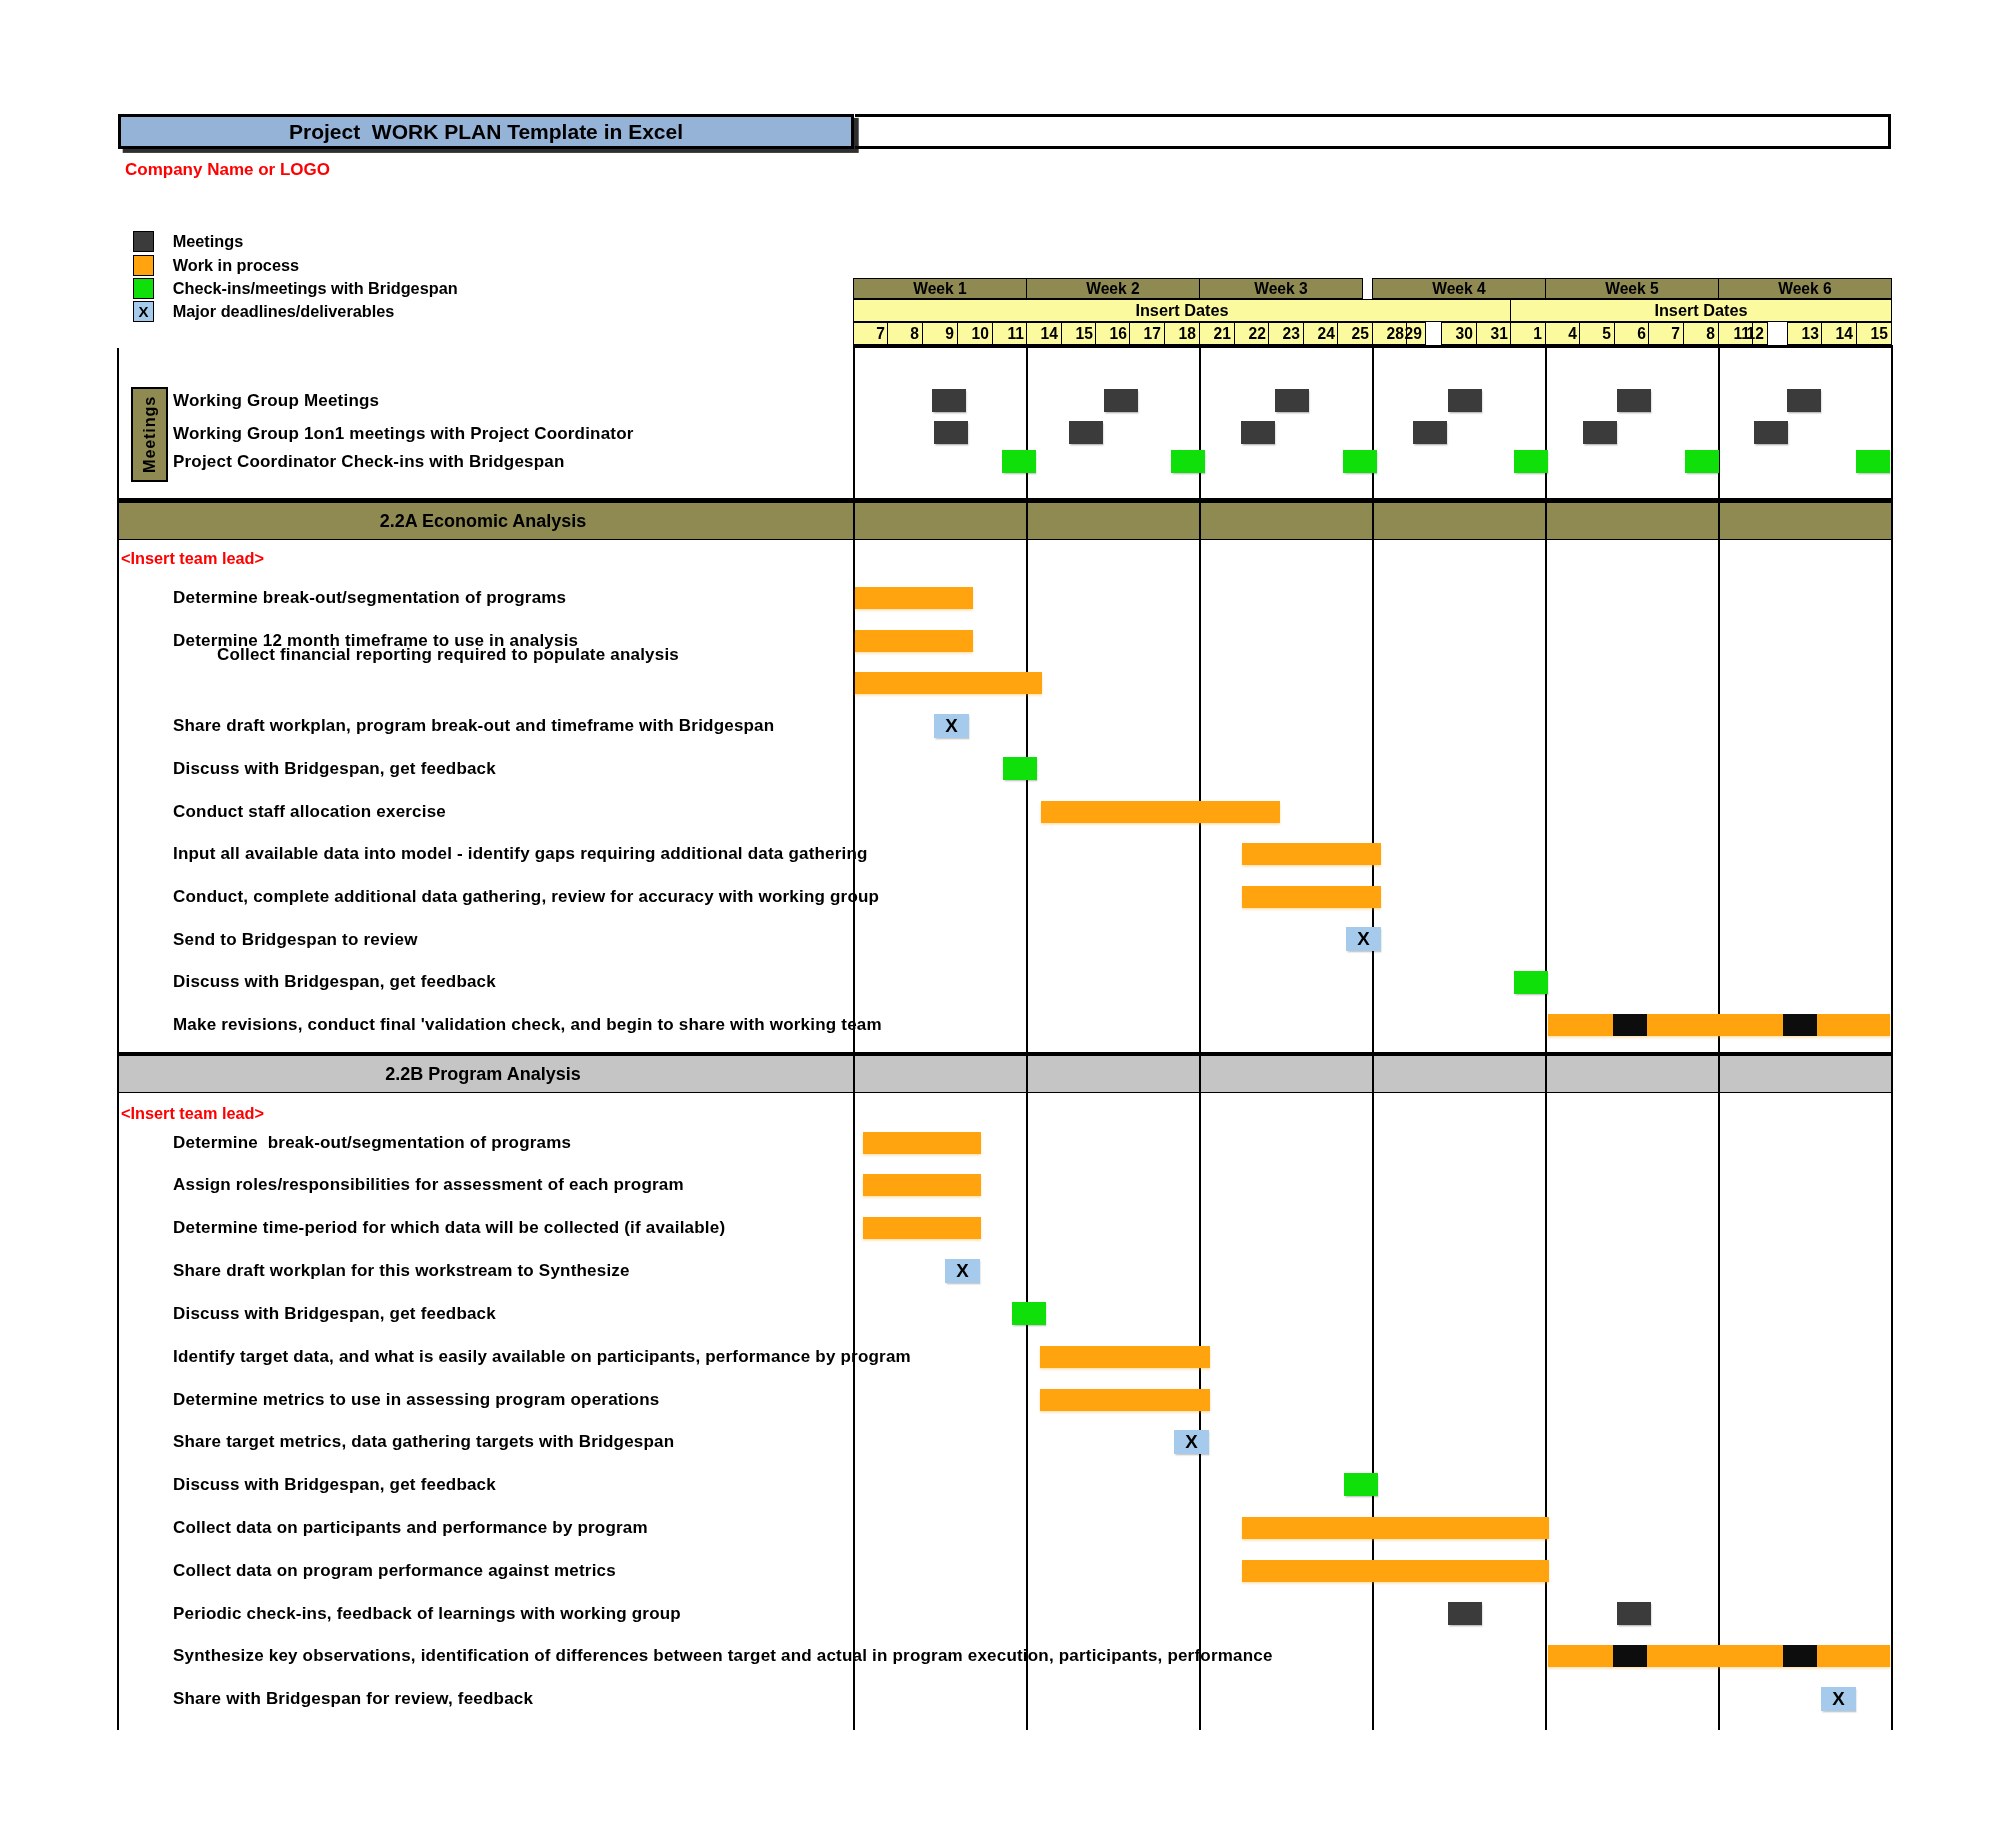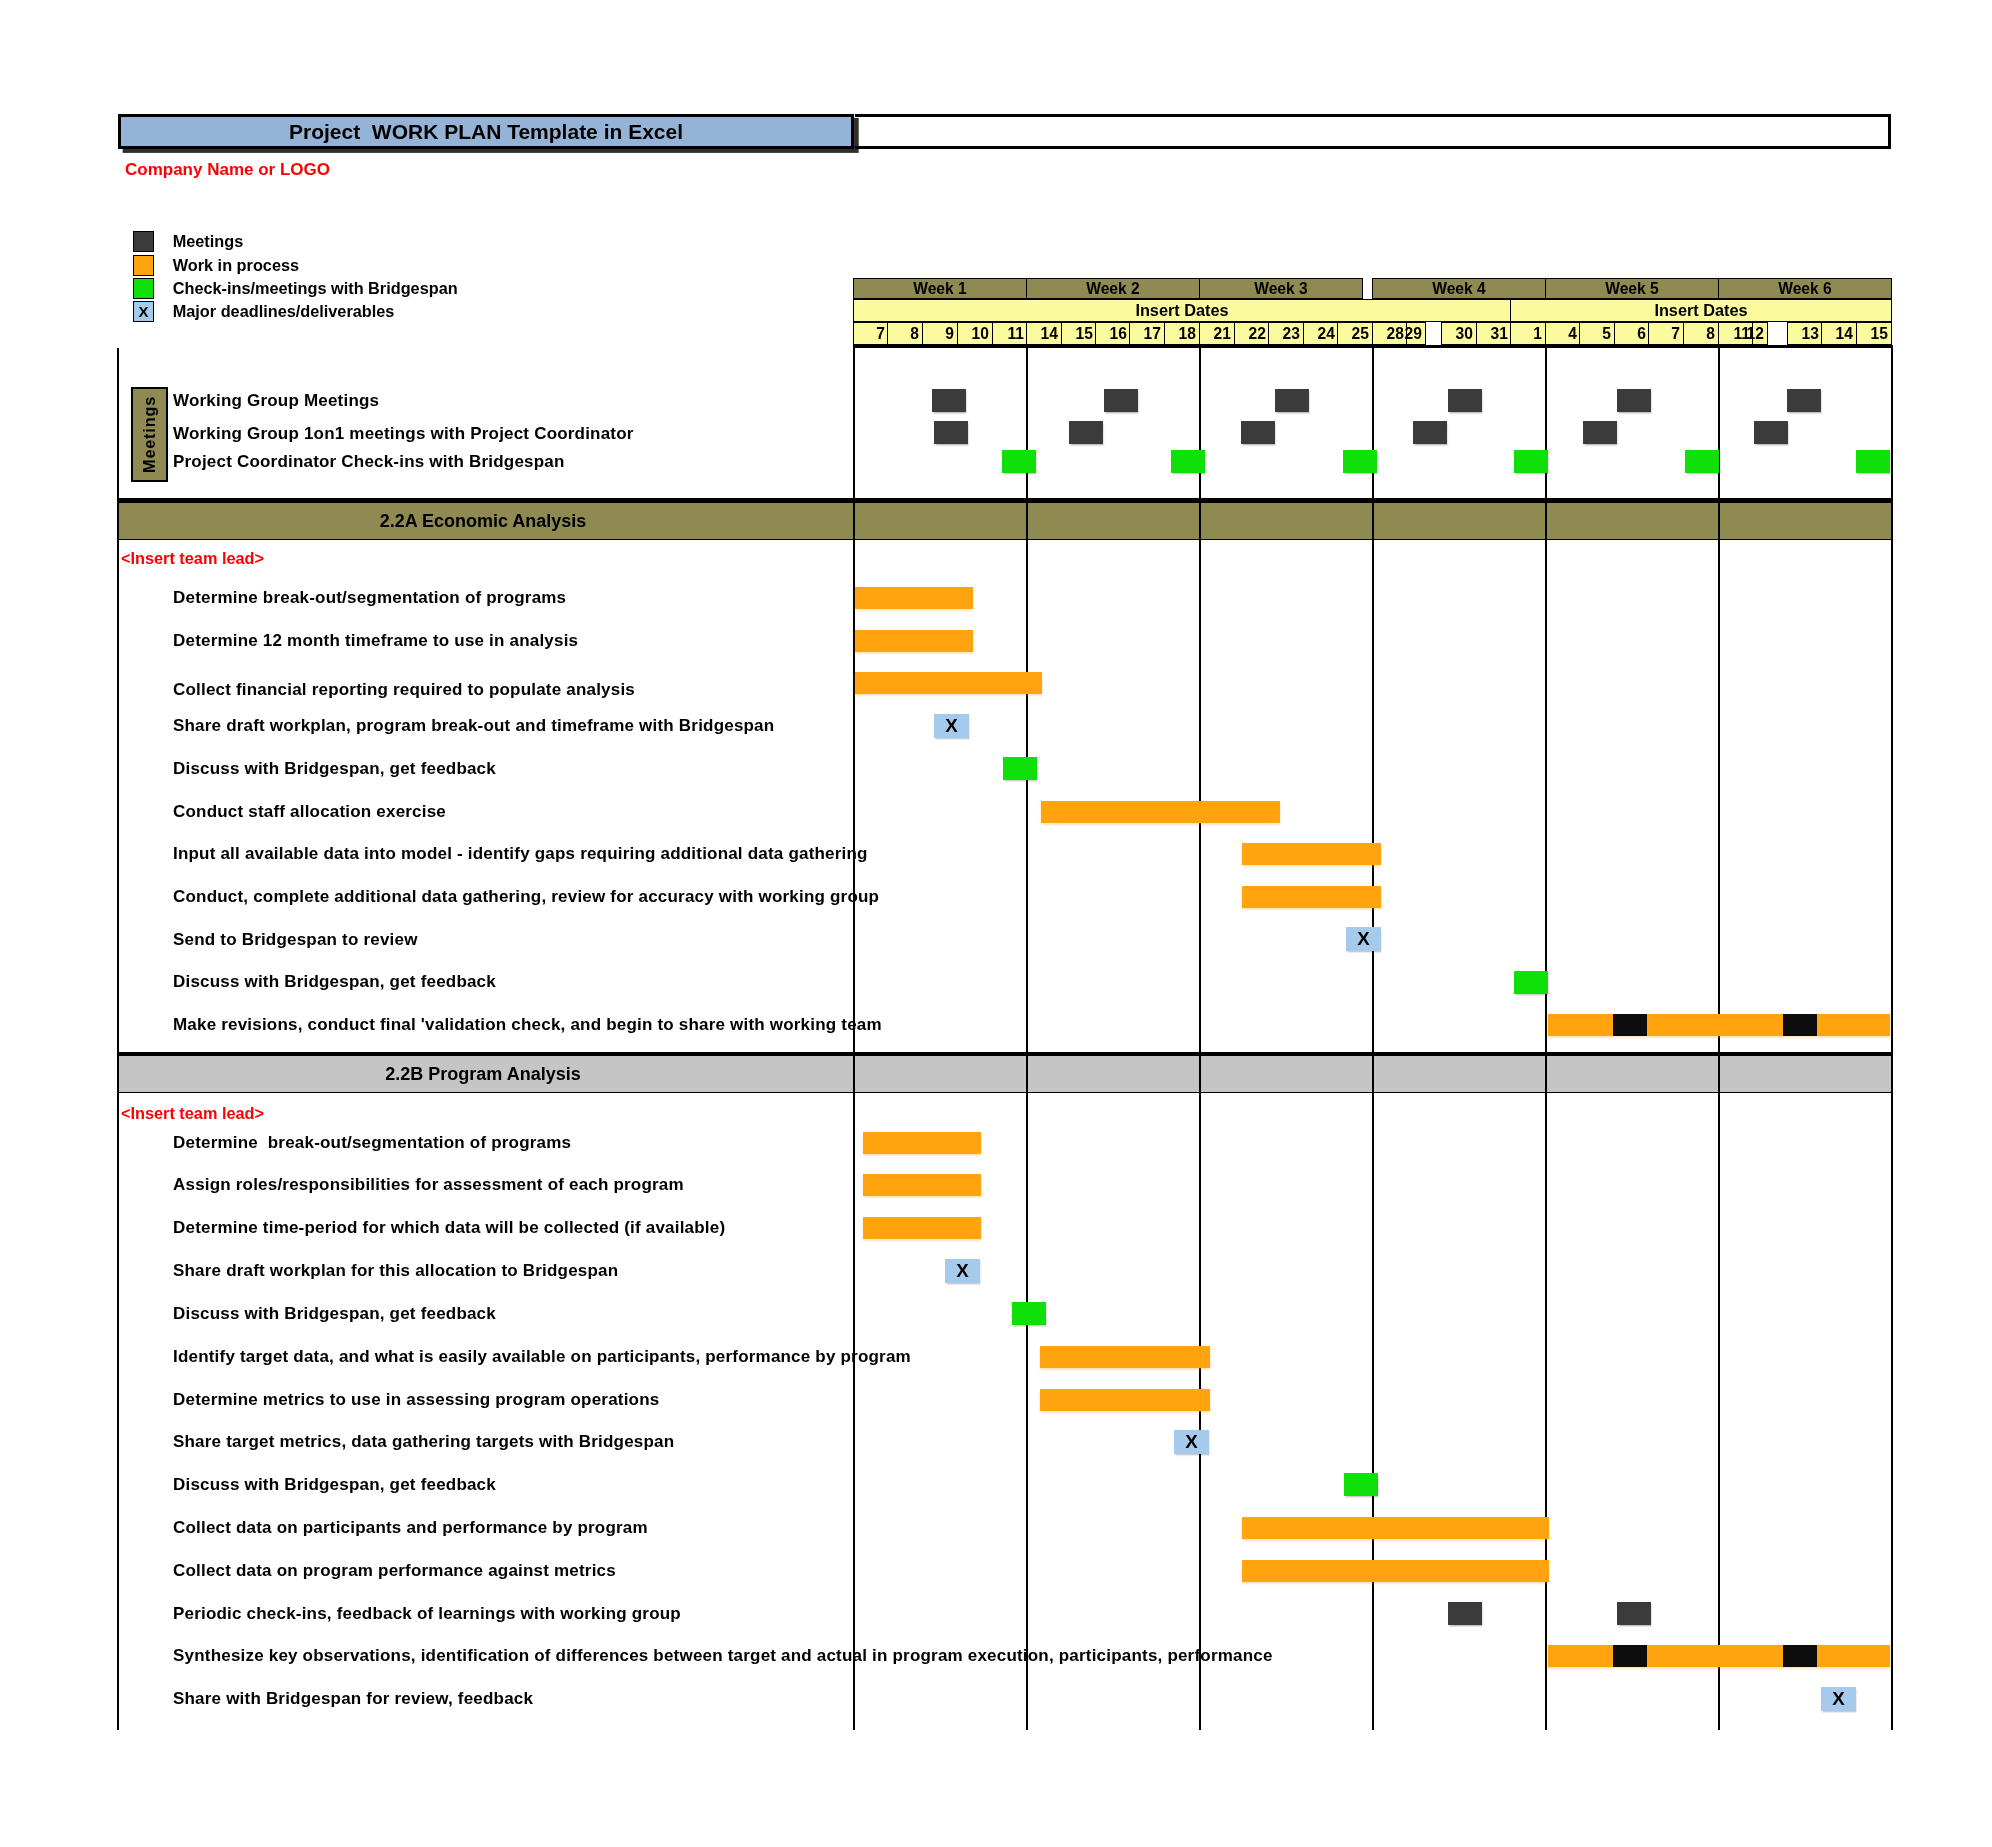"Collect financial reporting required to" div.rowlabel { margin-left: none -> 44px; top: 679px -> 644px }
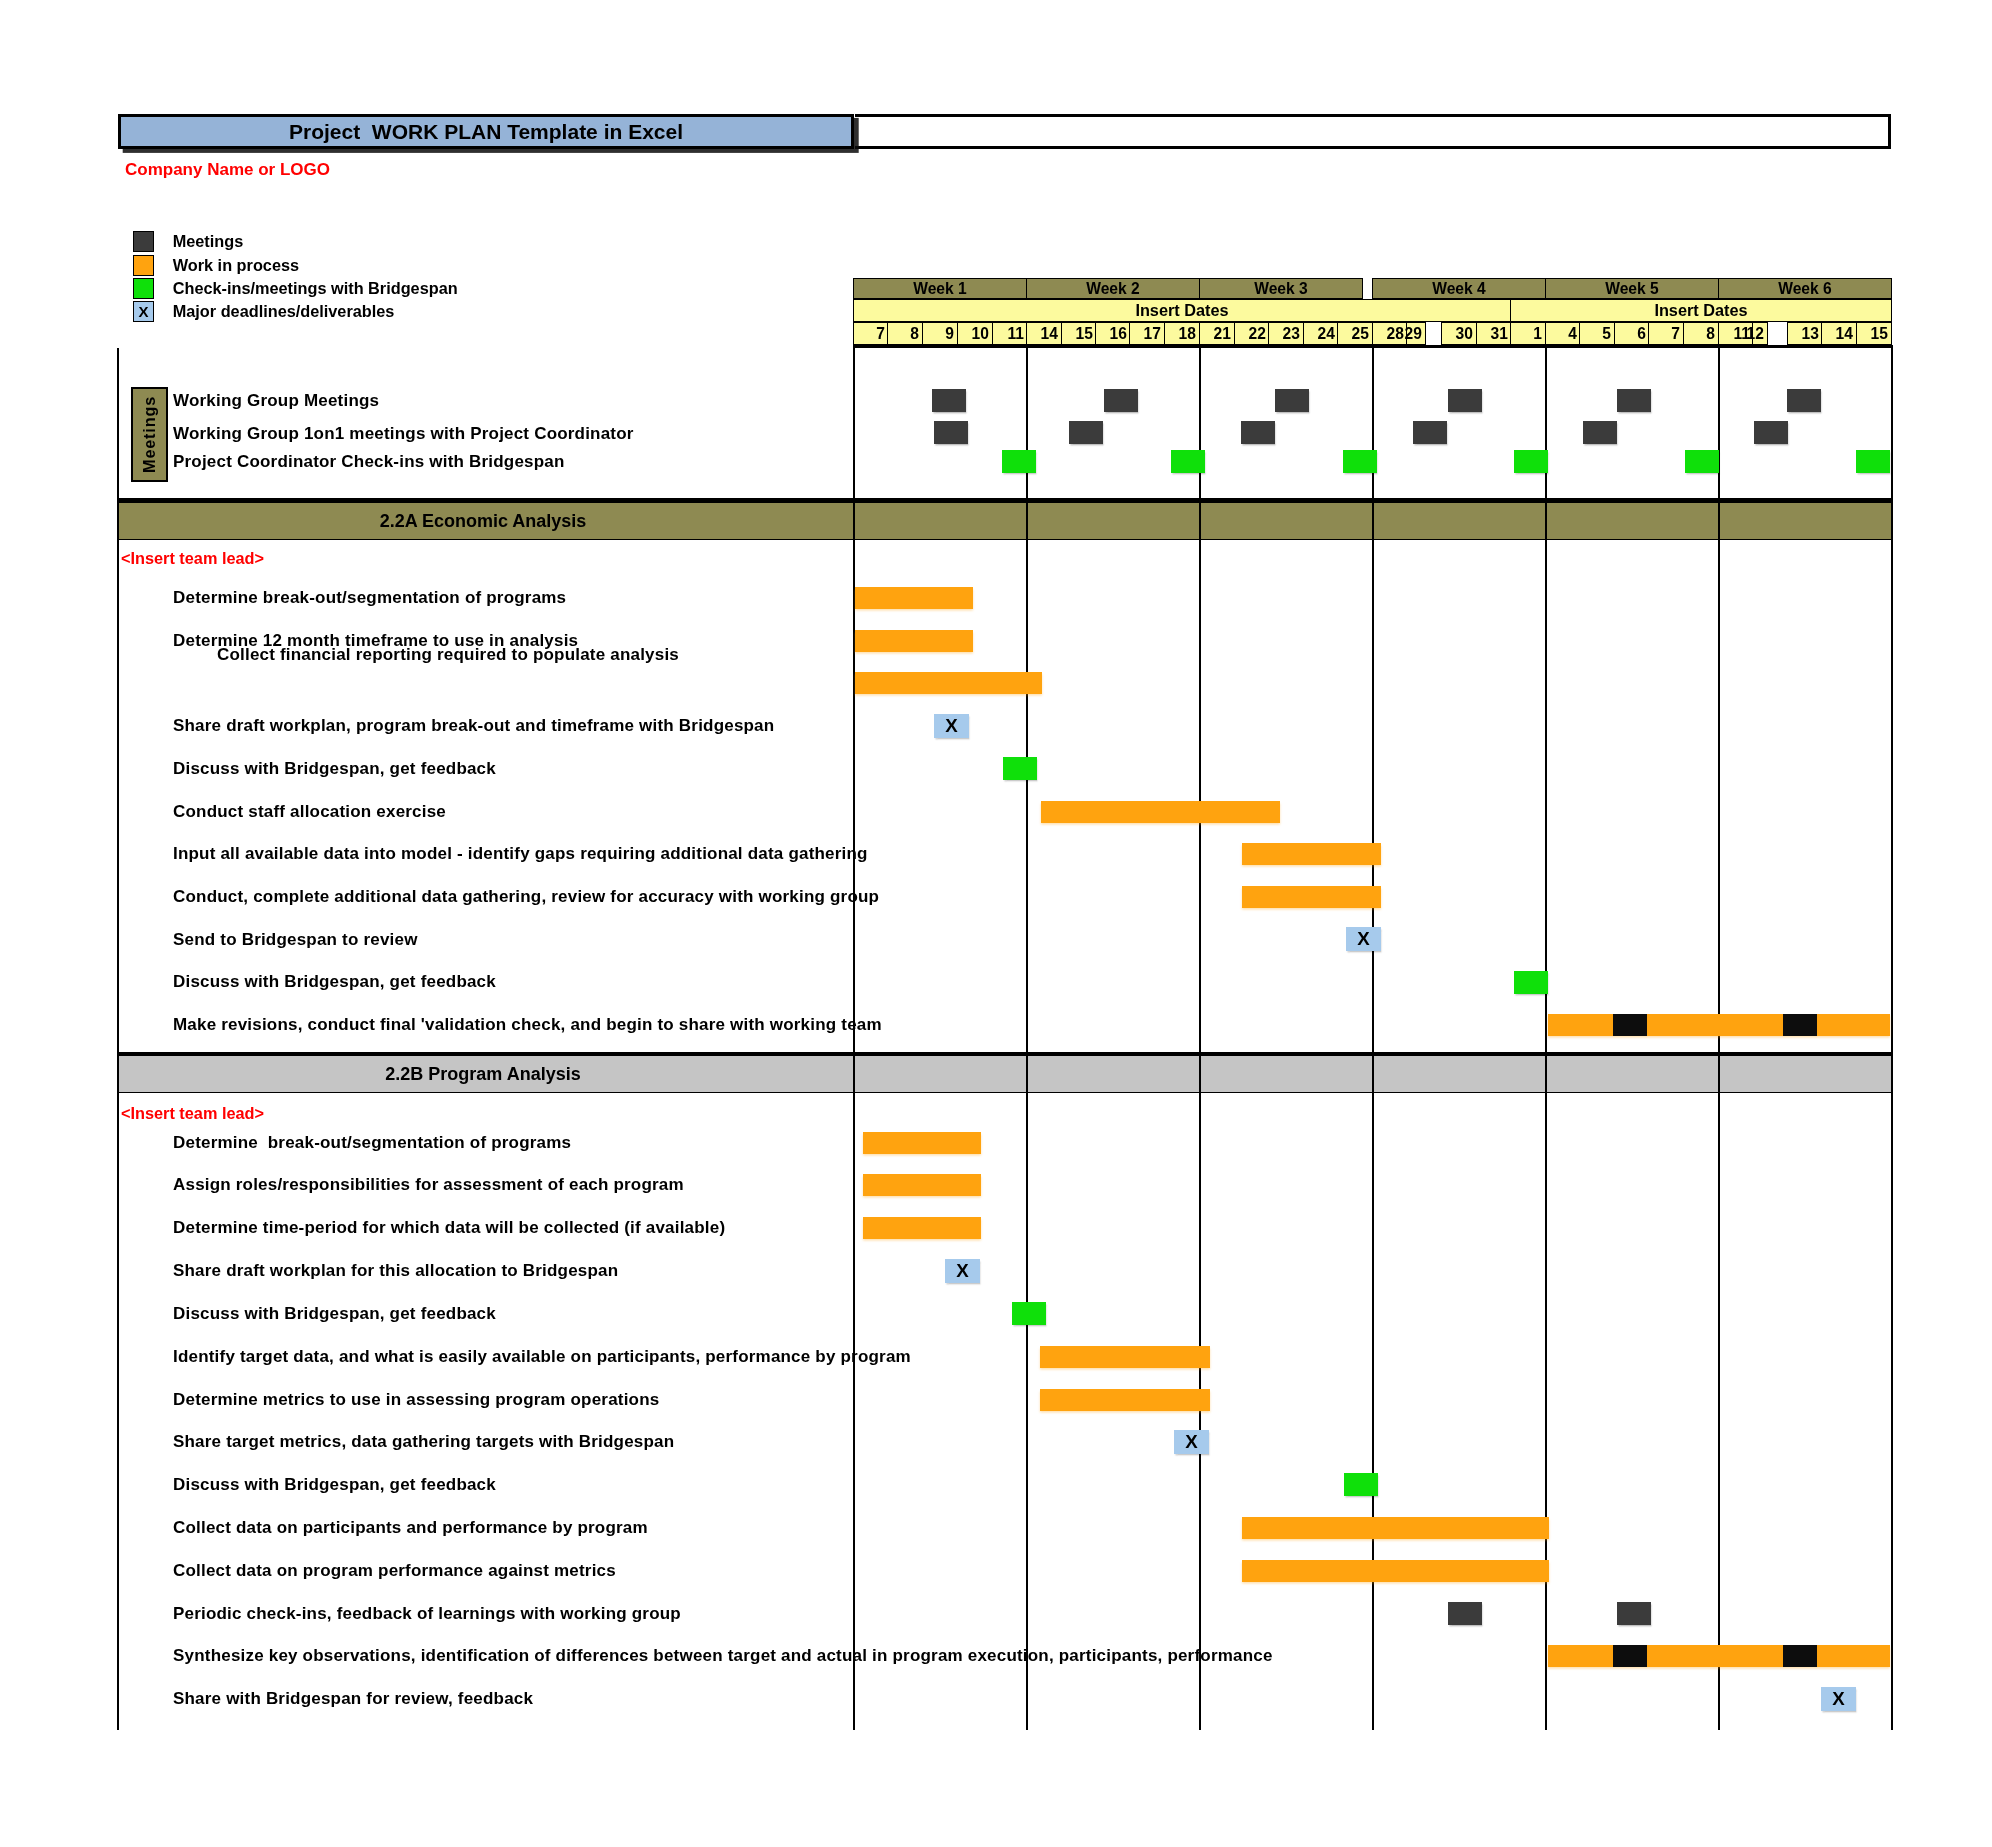"Share draft workplan for this" div.rowlabel { text: allocation to Bridgespan -> workstream to Synthesize }
